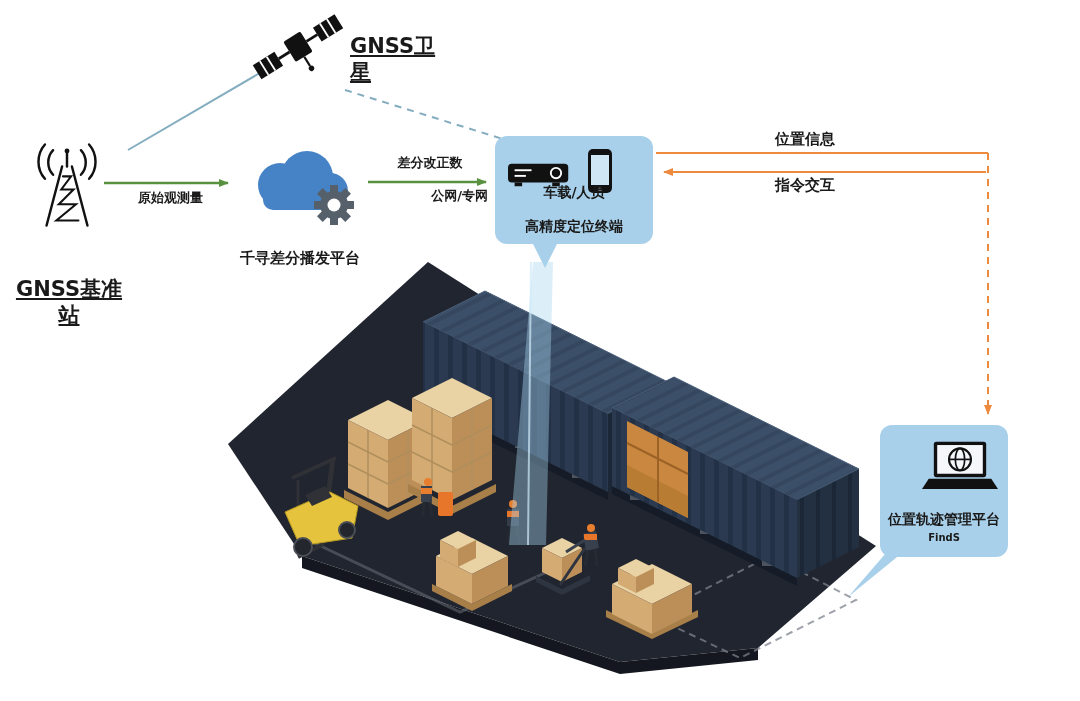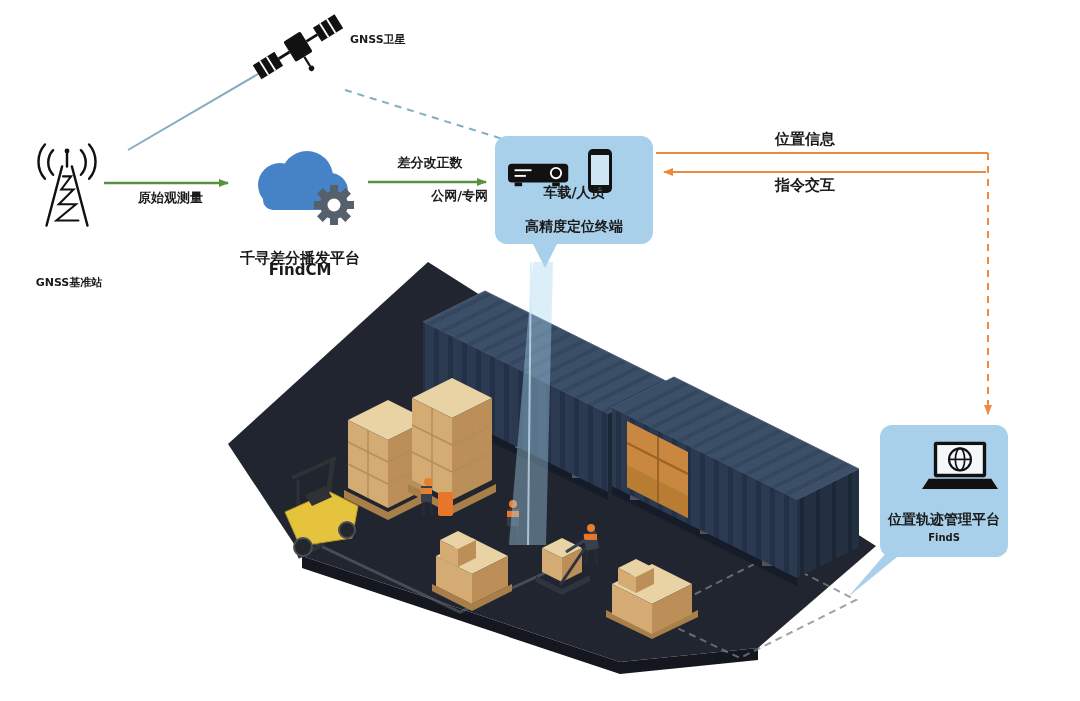"GNSS卫星" .lbl-lg { font-size: 11px -> 21px; text-decoration: none -> underline }
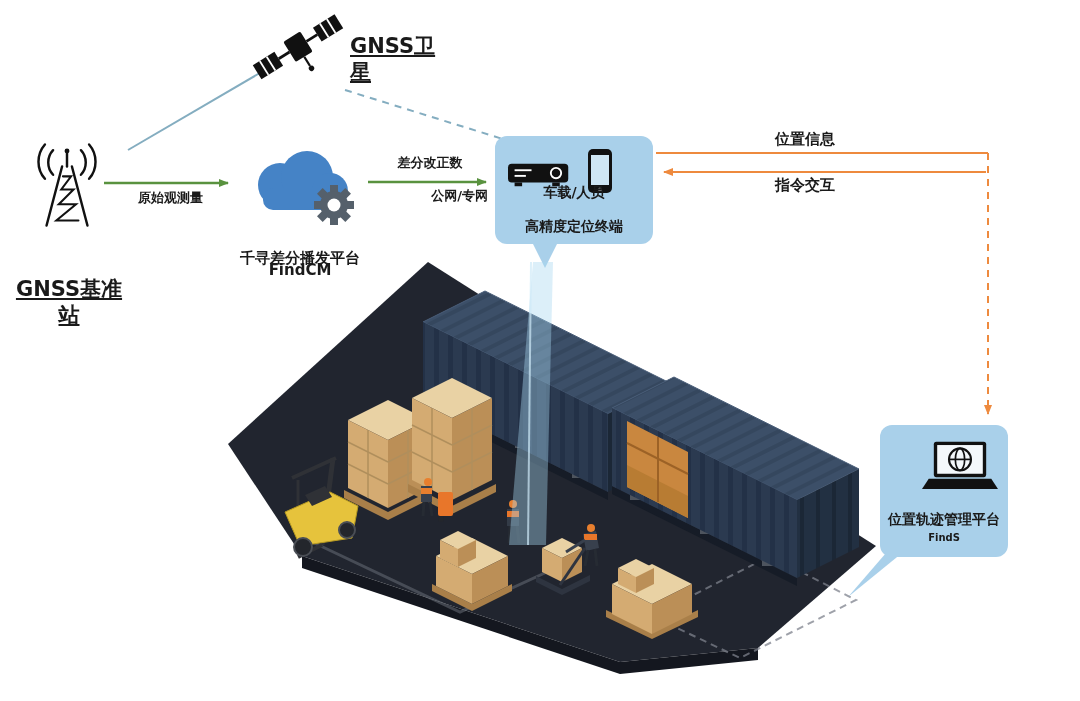"FindCM" div.lbl { html: <div>FindCM</div> -> none }
